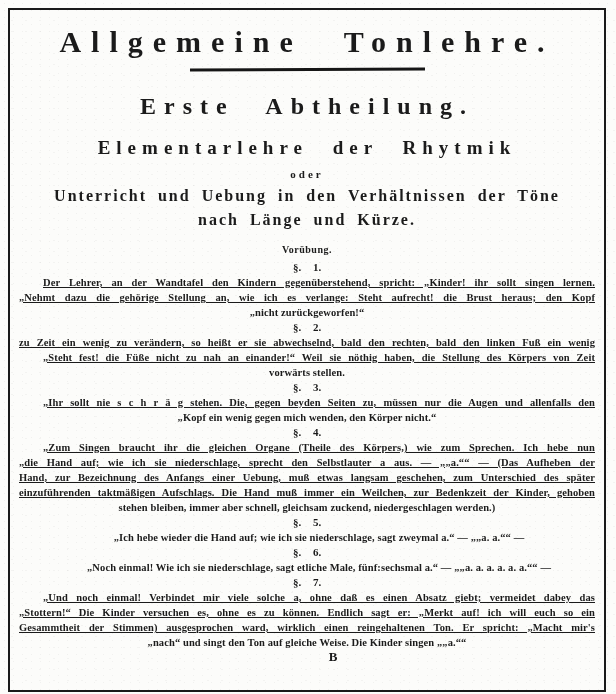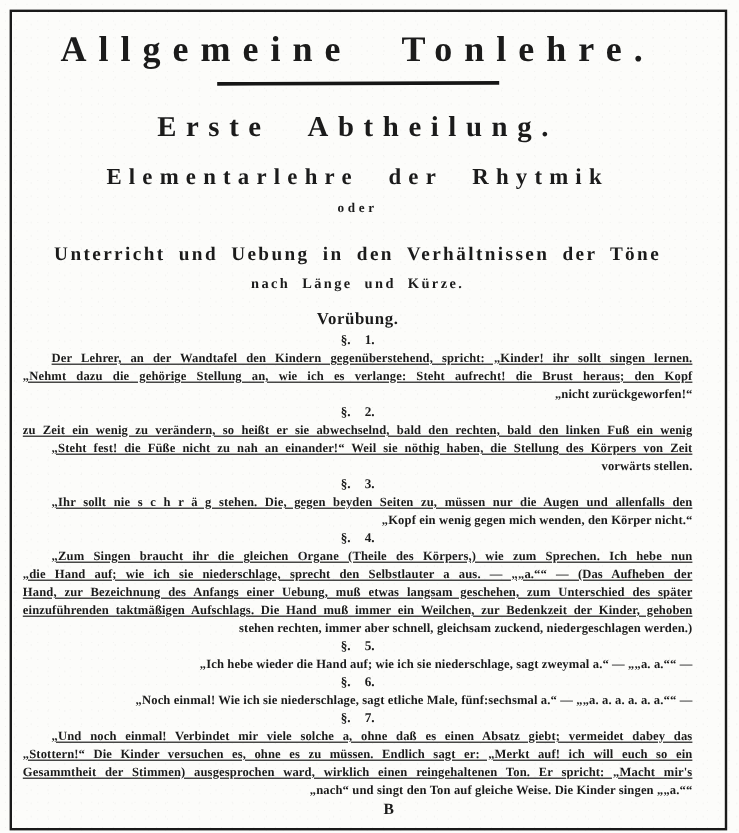"Allgemeine Tonlehre." .frame { padding: 10px 27px 2px 9px -> 10px 9px 2px 9px }
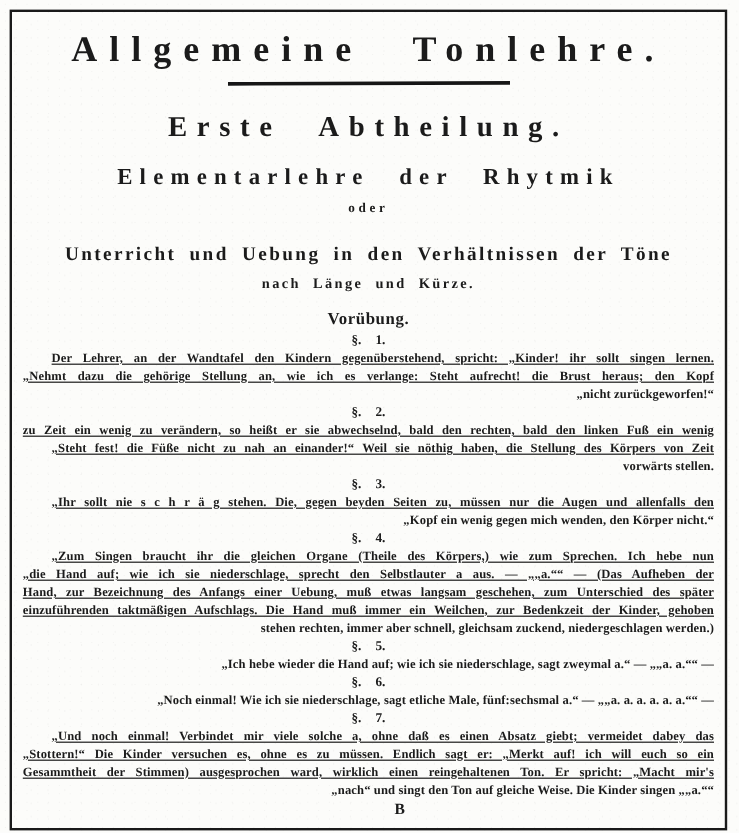"Unterricht und Uebung in den" .h-sub1 { margin-top: 21px -> 4px }
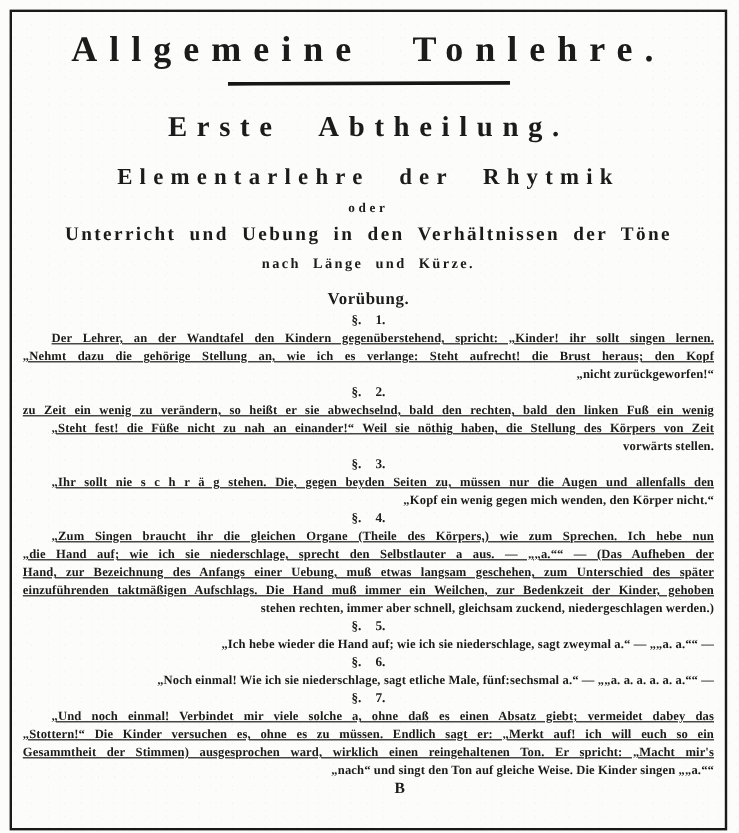"nach Länge und Kürze." .h-sub2 { font-size: 12px -> 16px }
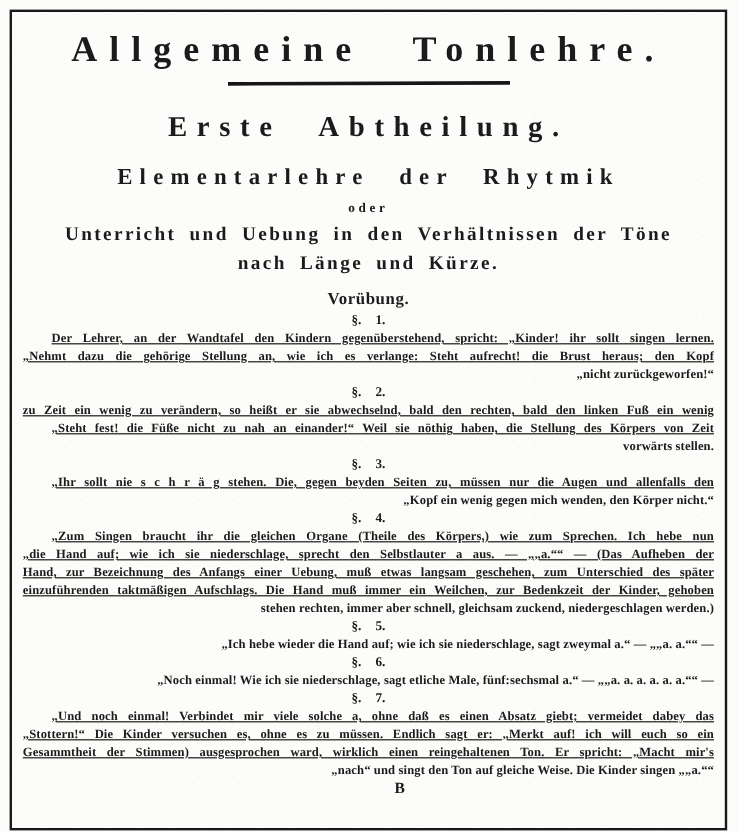"Vorübung." .h-vor { font-size: 14px -> 10px }
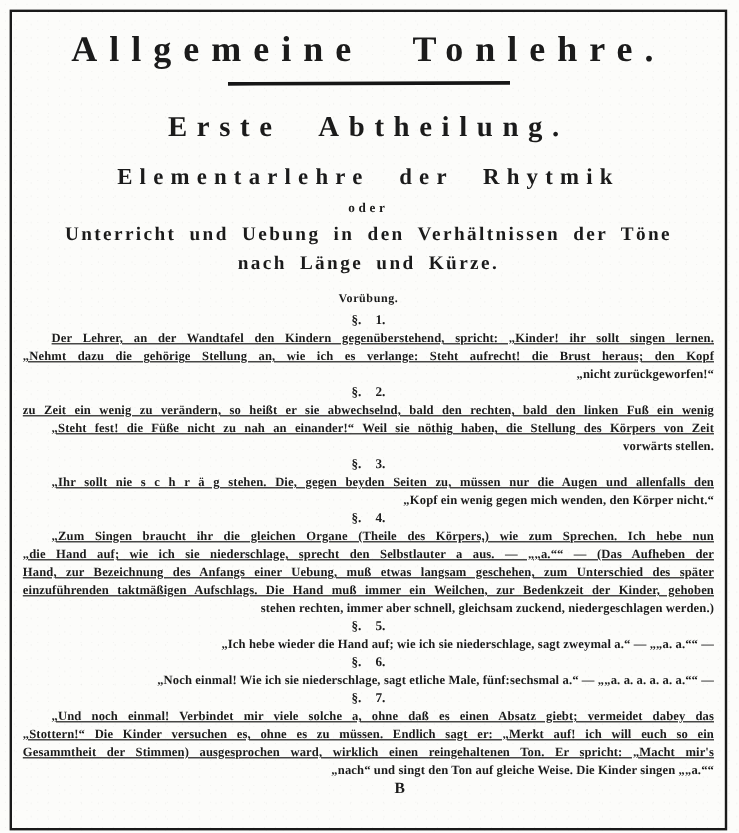"„nicht zurückgeworfen!“" .line { text-align: right -> center }
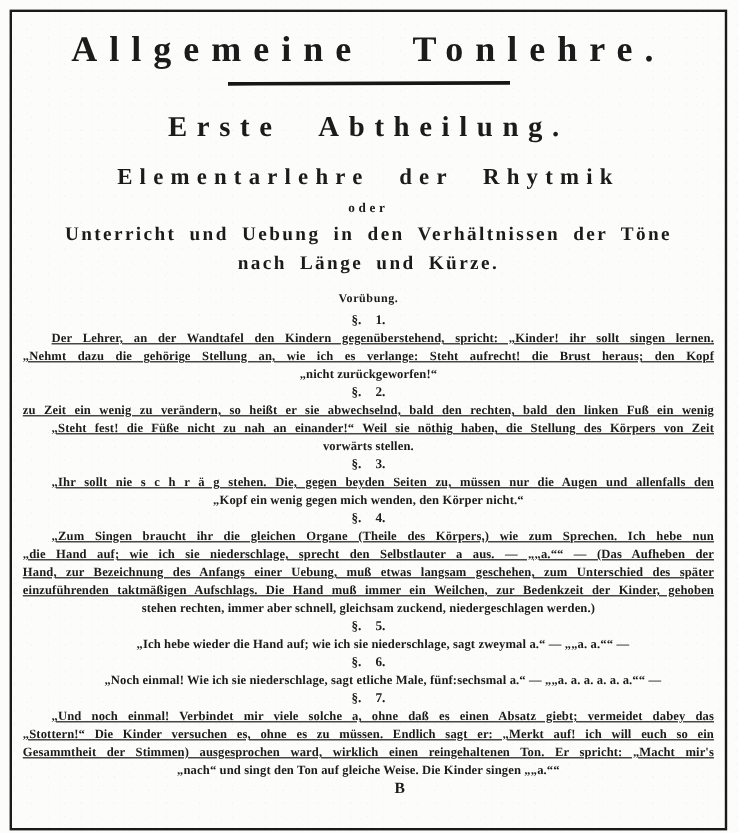"stehen rechten, immer aber schnell," div.line { text: rechten -> bleiben }
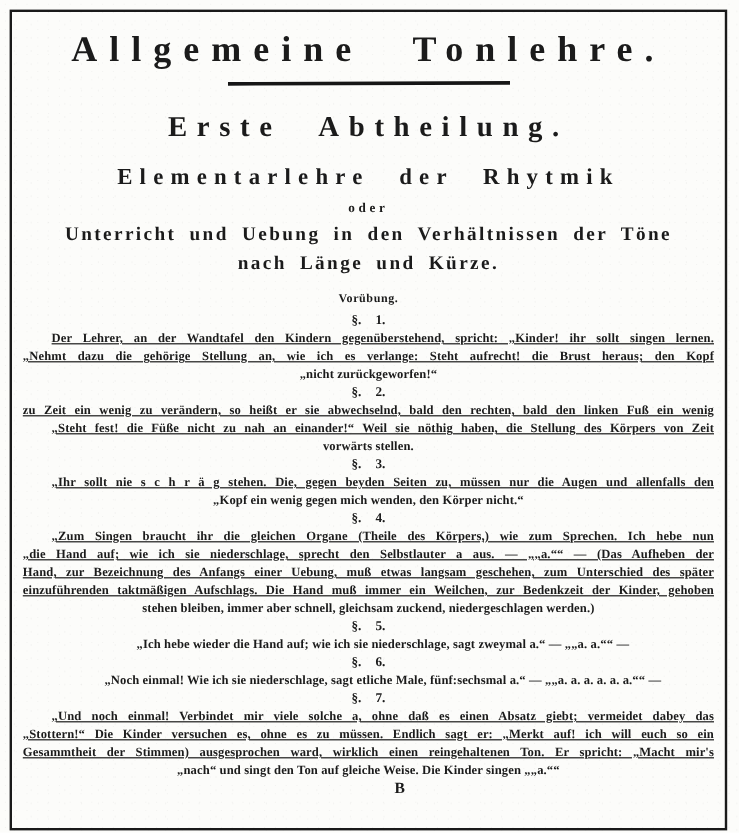"„Stottern!“ Die Kinder versuchen es," div.line { text: müssen -> können }
